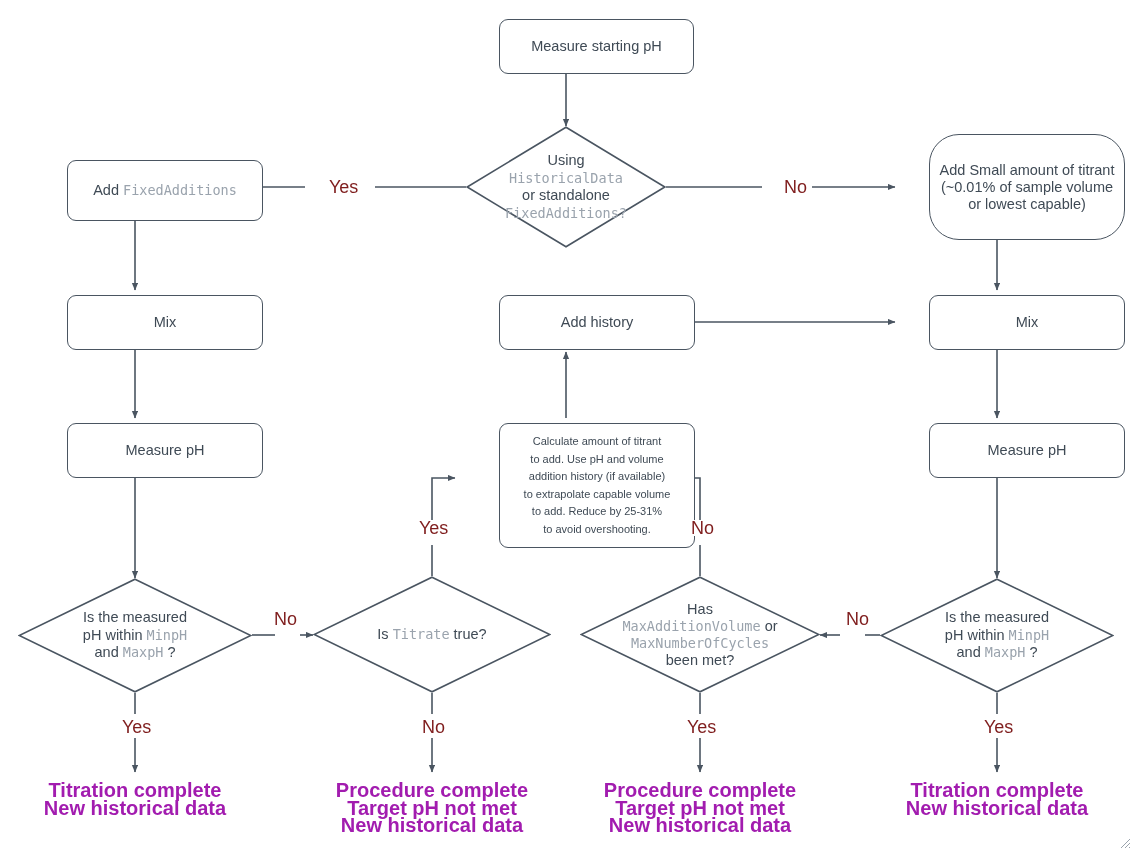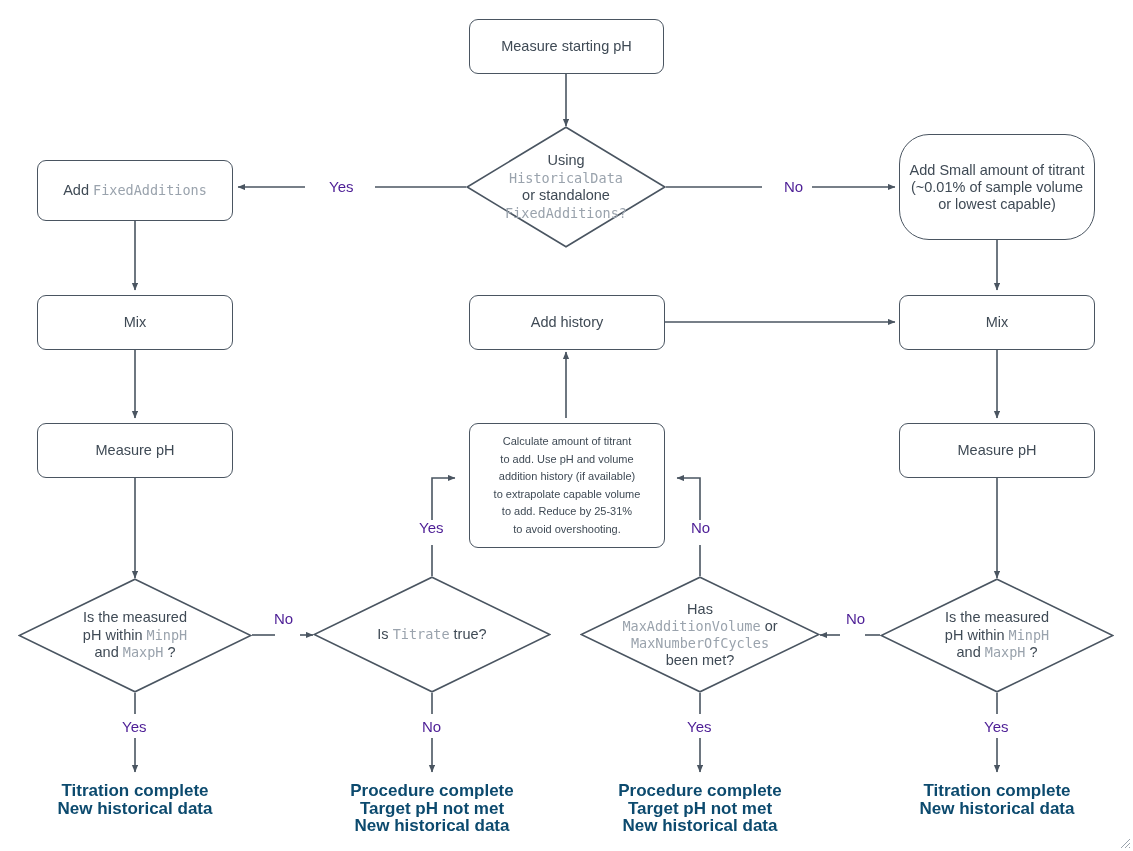"Measure starting pH" .box { margin-left: none -> 30px }
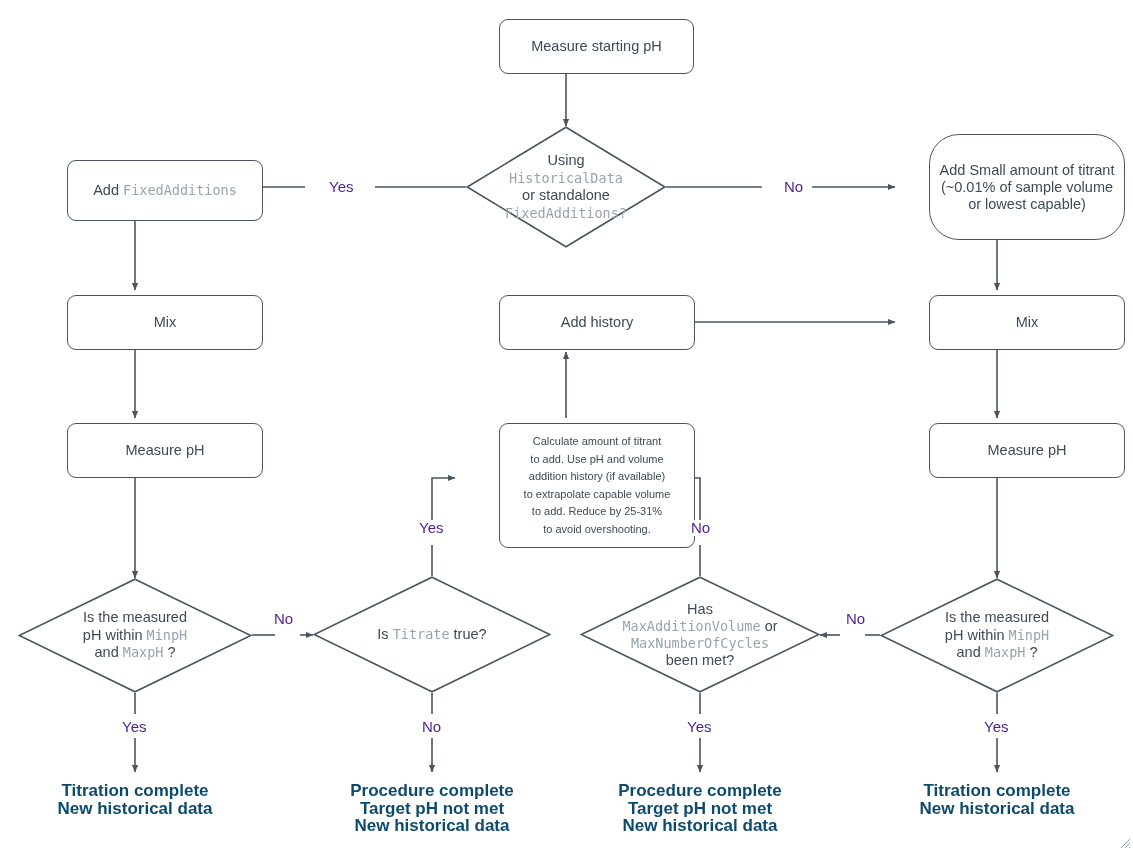"Yes" .edge-label { color: #4c1d95 -> #7f1d1d; font-size: 15px -> 18px }
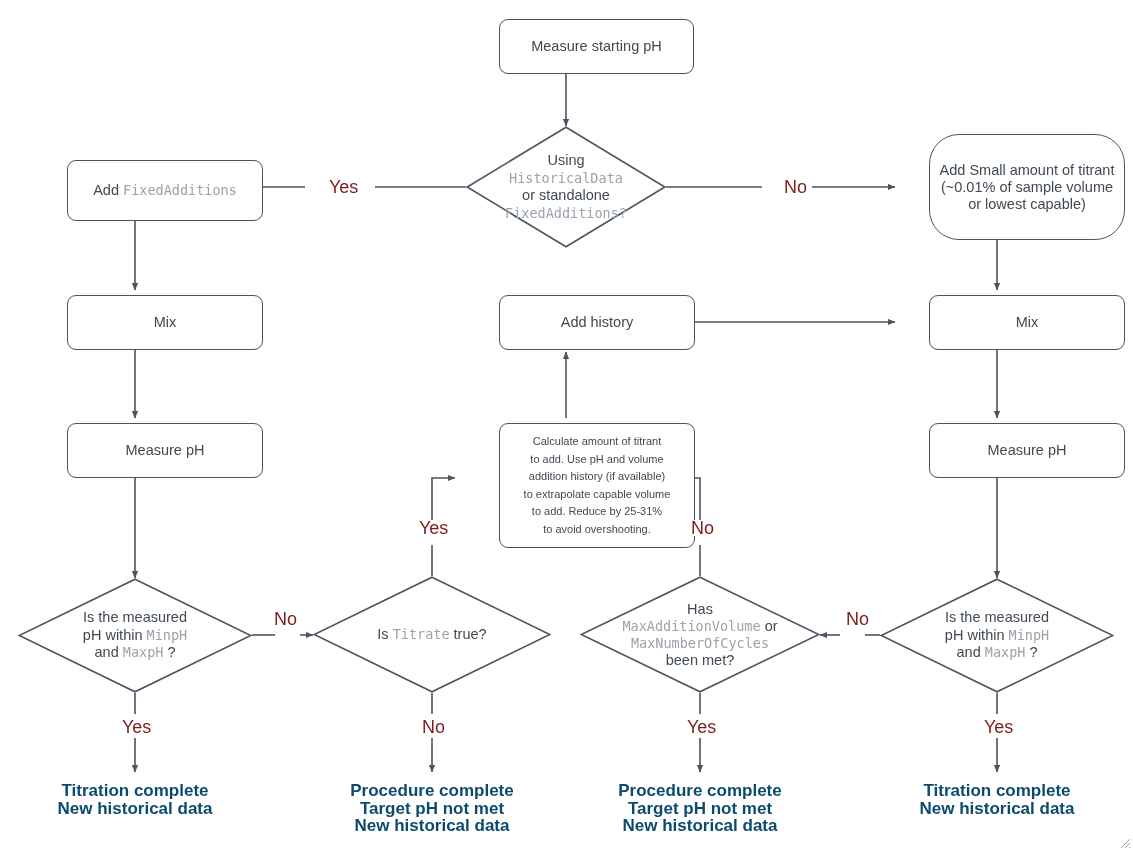"Titration complete" .terminal { color: #0c4a6e -> #a21caf; font-size: 17px -> 20px }
